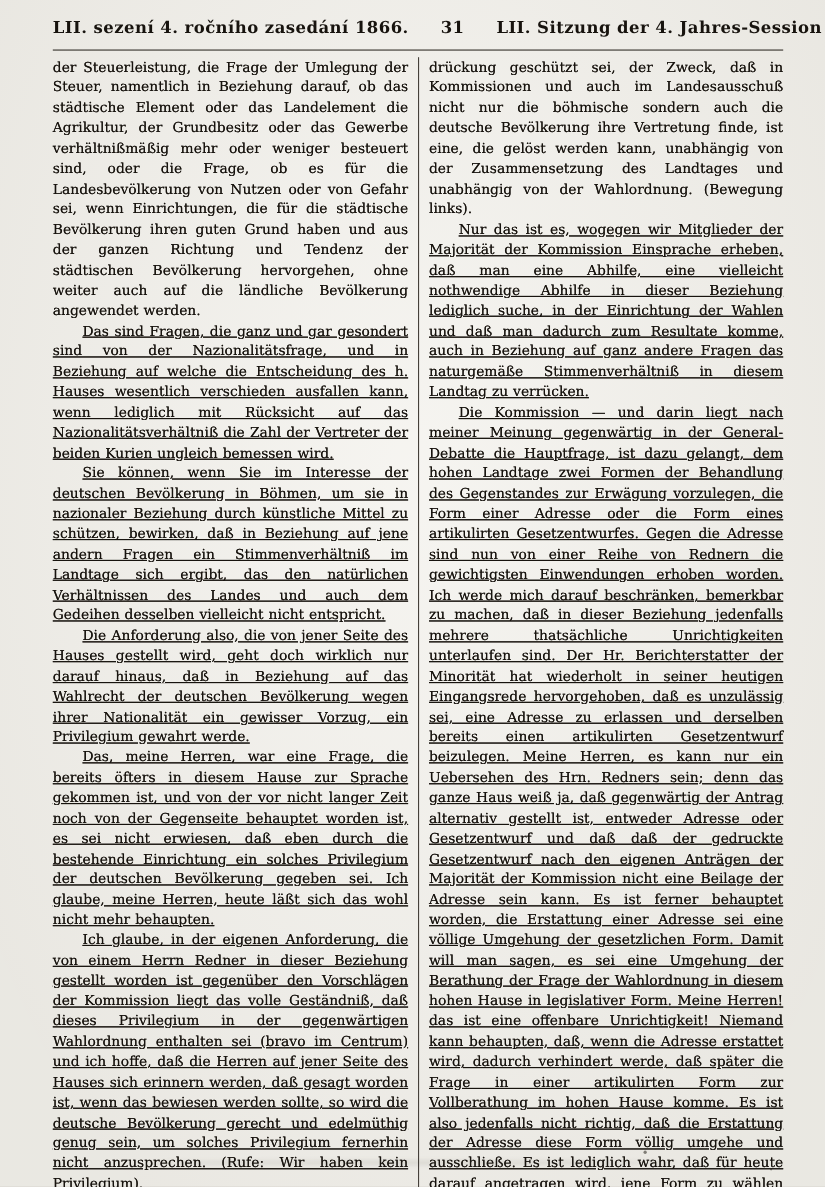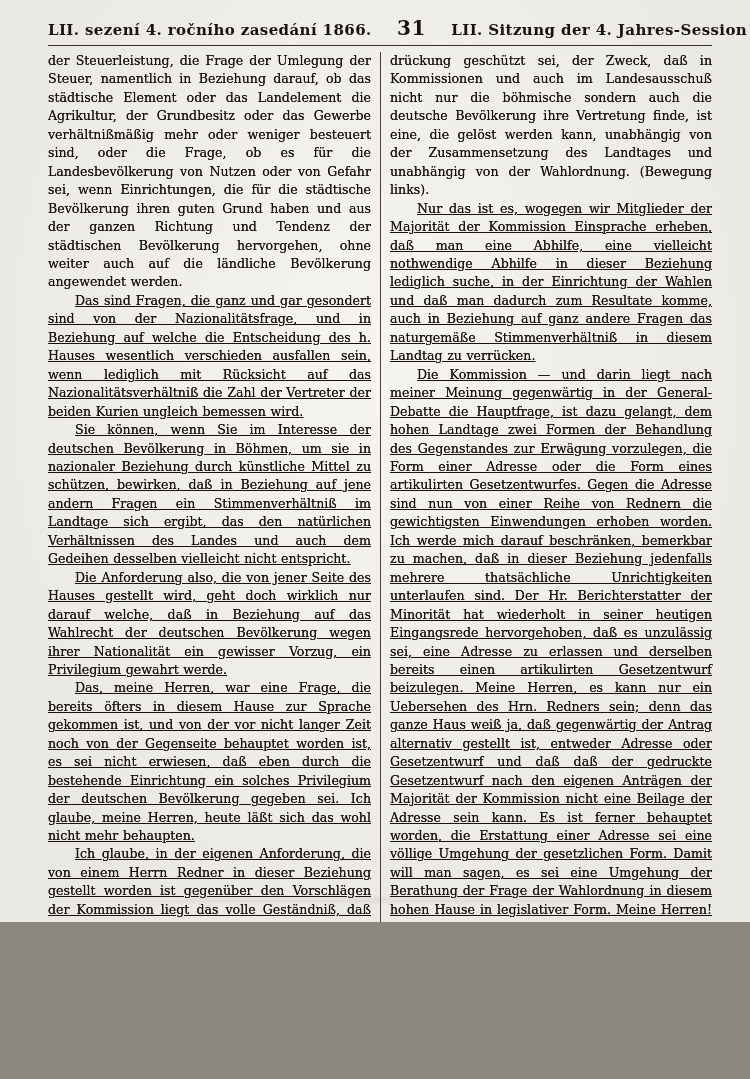"LII. sezení 4. ročního zasedání" .page { height: 922px -> 1079px }
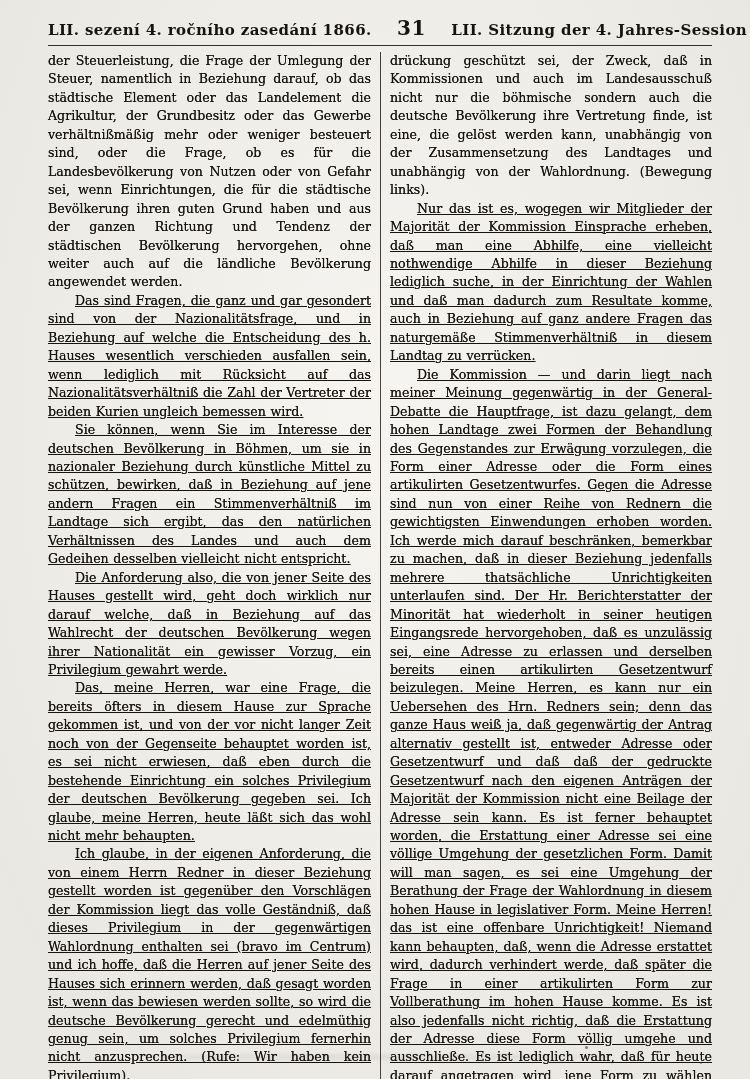"31" .header .page-number { font-size: 20px -> 15px }
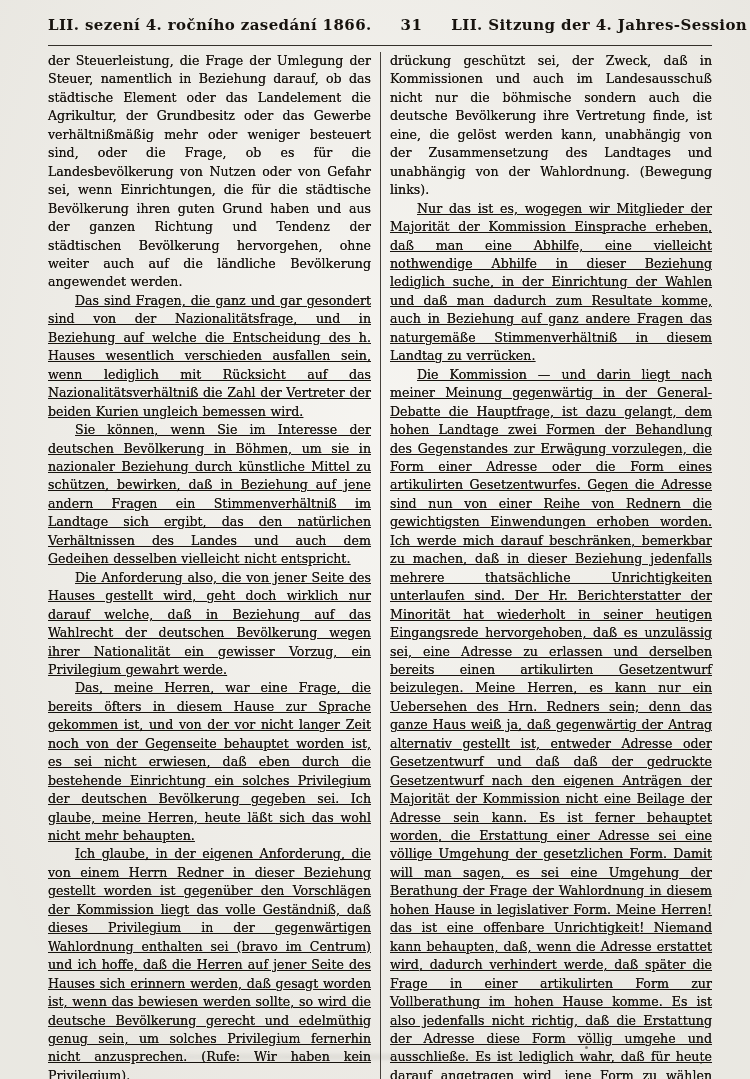"Das sind Fragen, die ganz" p.para { text: sein -> kann }
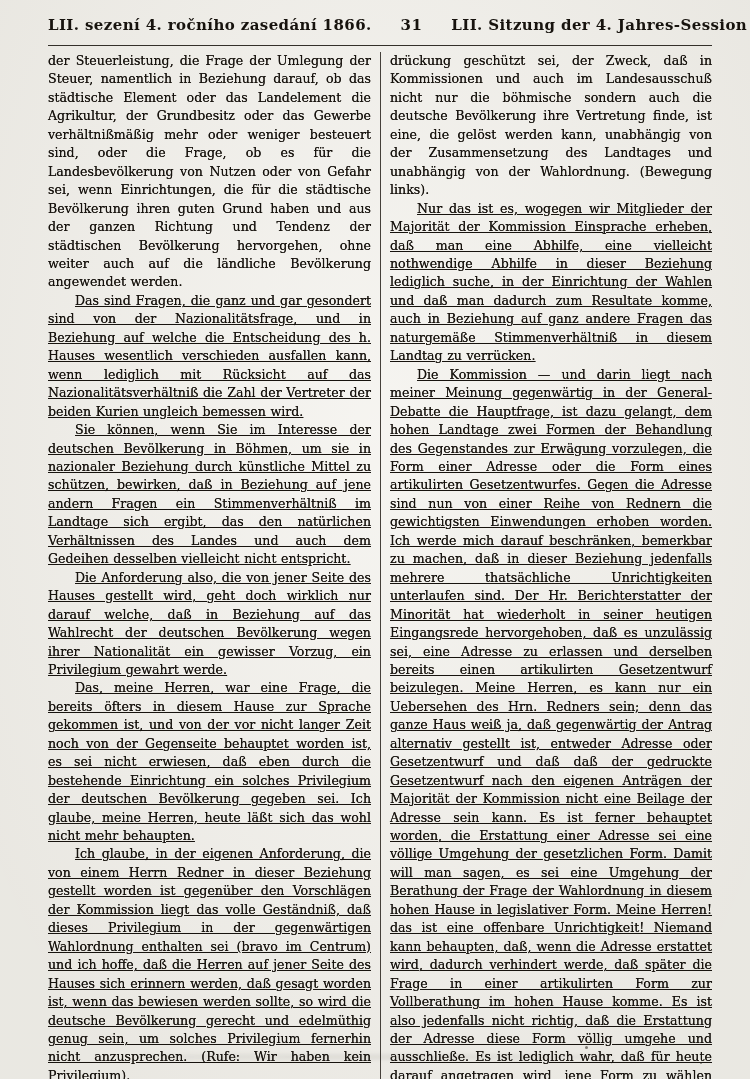"Die Anforderung also, die von" p.para { text: welche -> hinaus }
